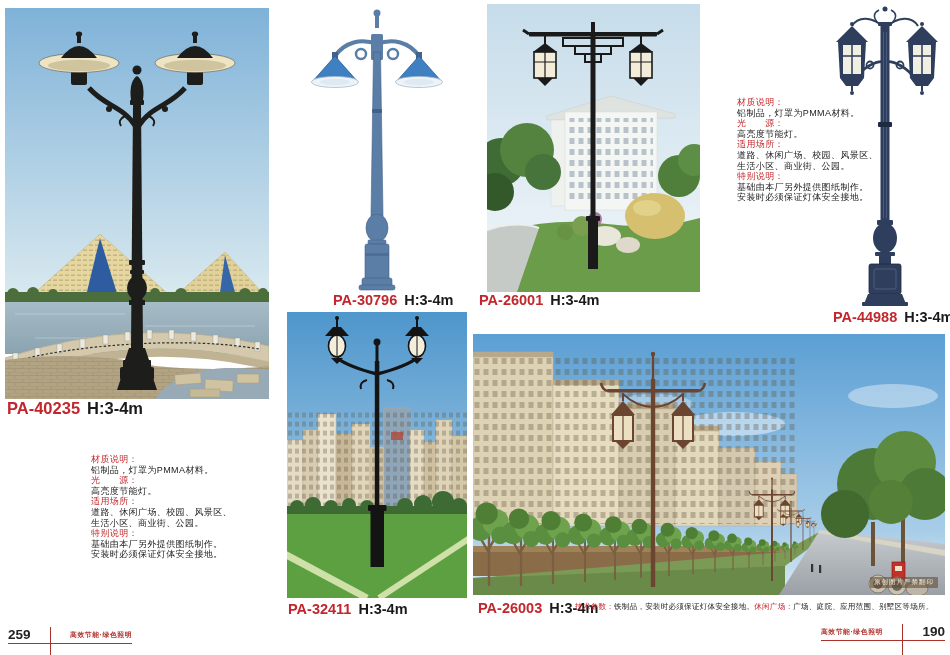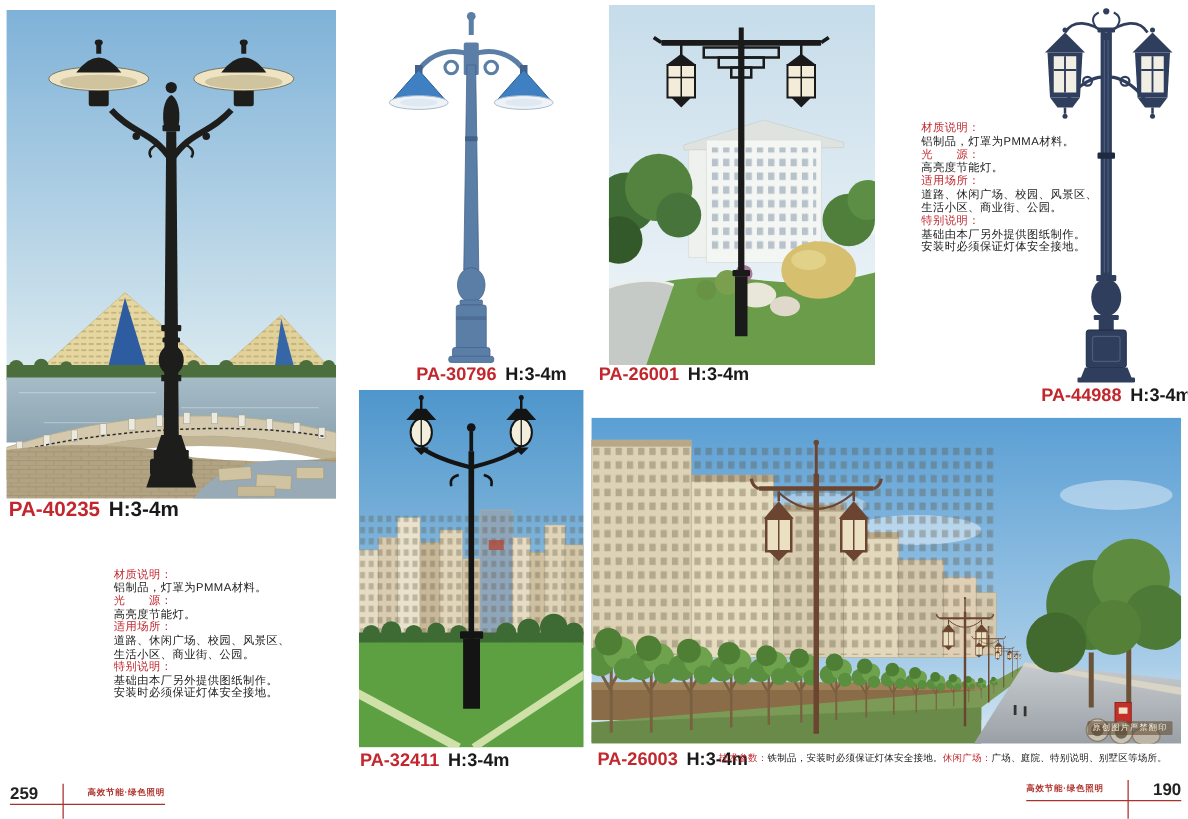"广场、庭院、特别说明、别墅区等场所。" span { text: 特别说明 -> 应用范围 }
